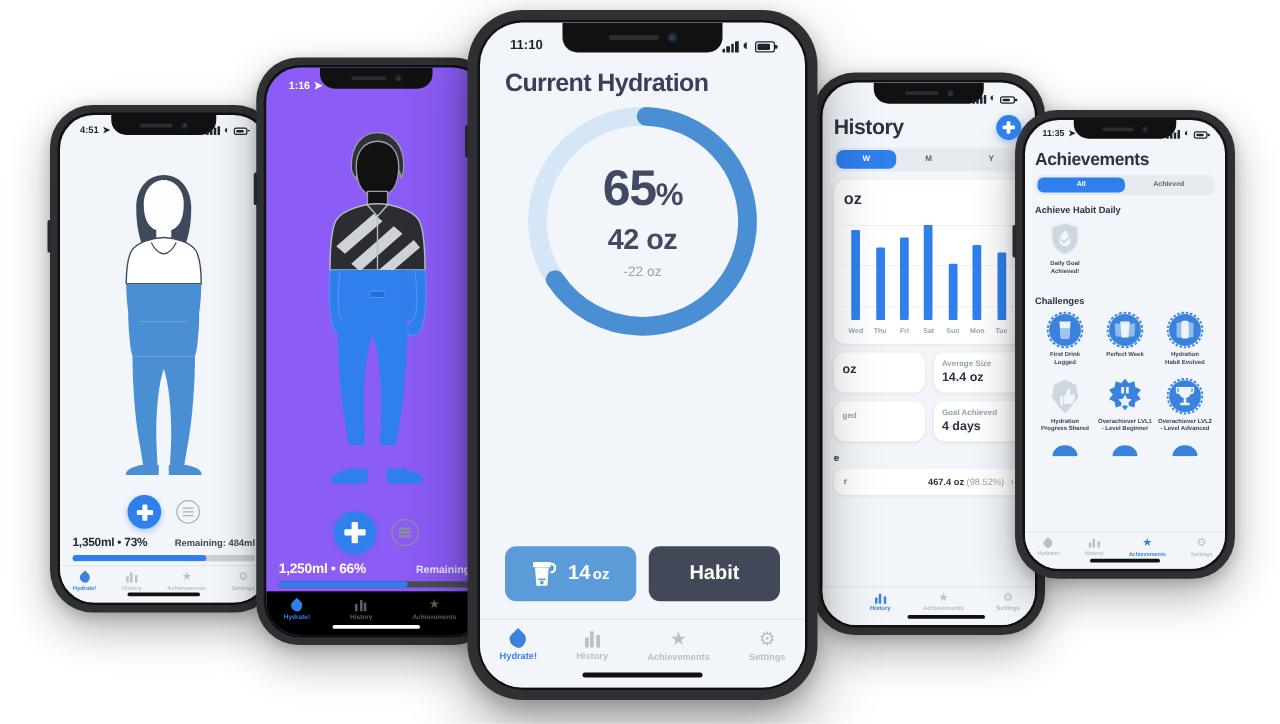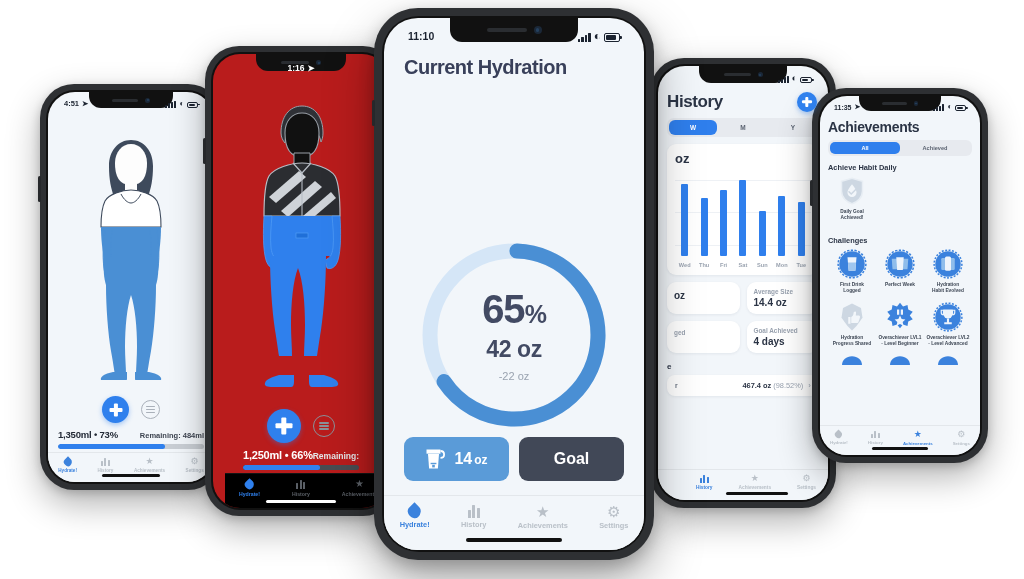"1:16" .screen.dark { align-items: center -> none; background: #b91c1c -> #8b5cf6 }
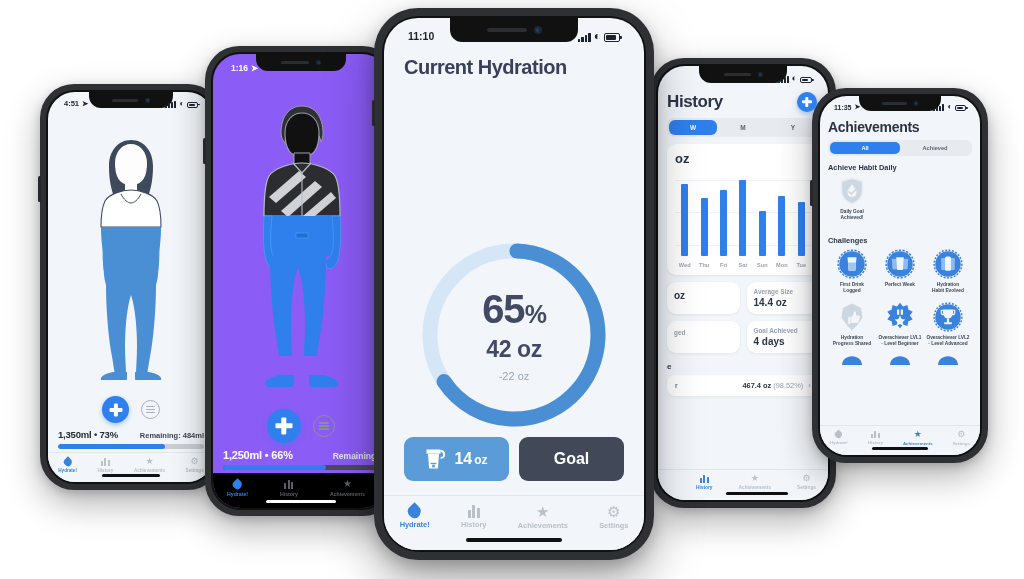"65%" .donut-wrap { align-items: flex-end -> flex-start }
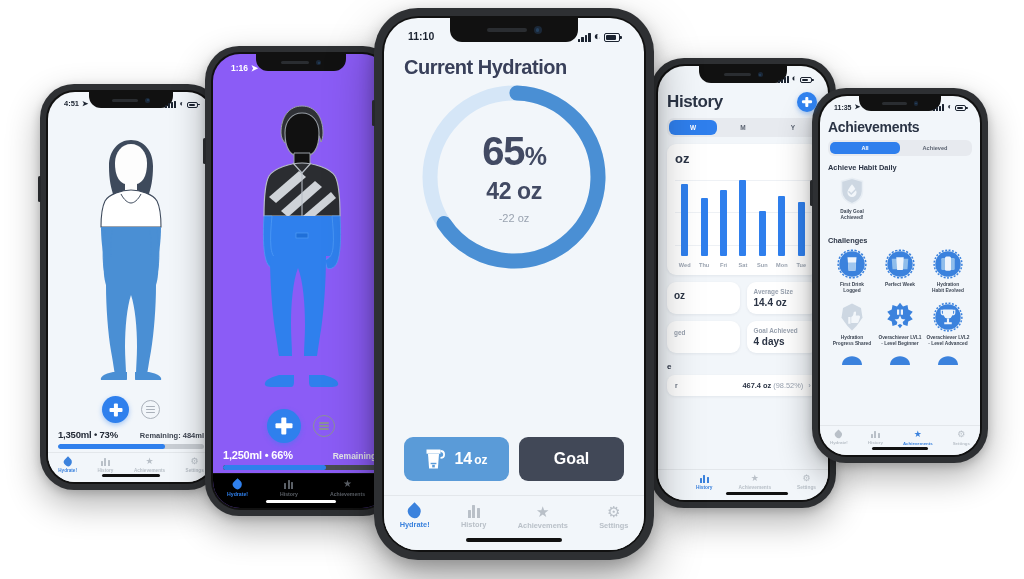"Goal" span.q-other { text: Goal -> Habit }
